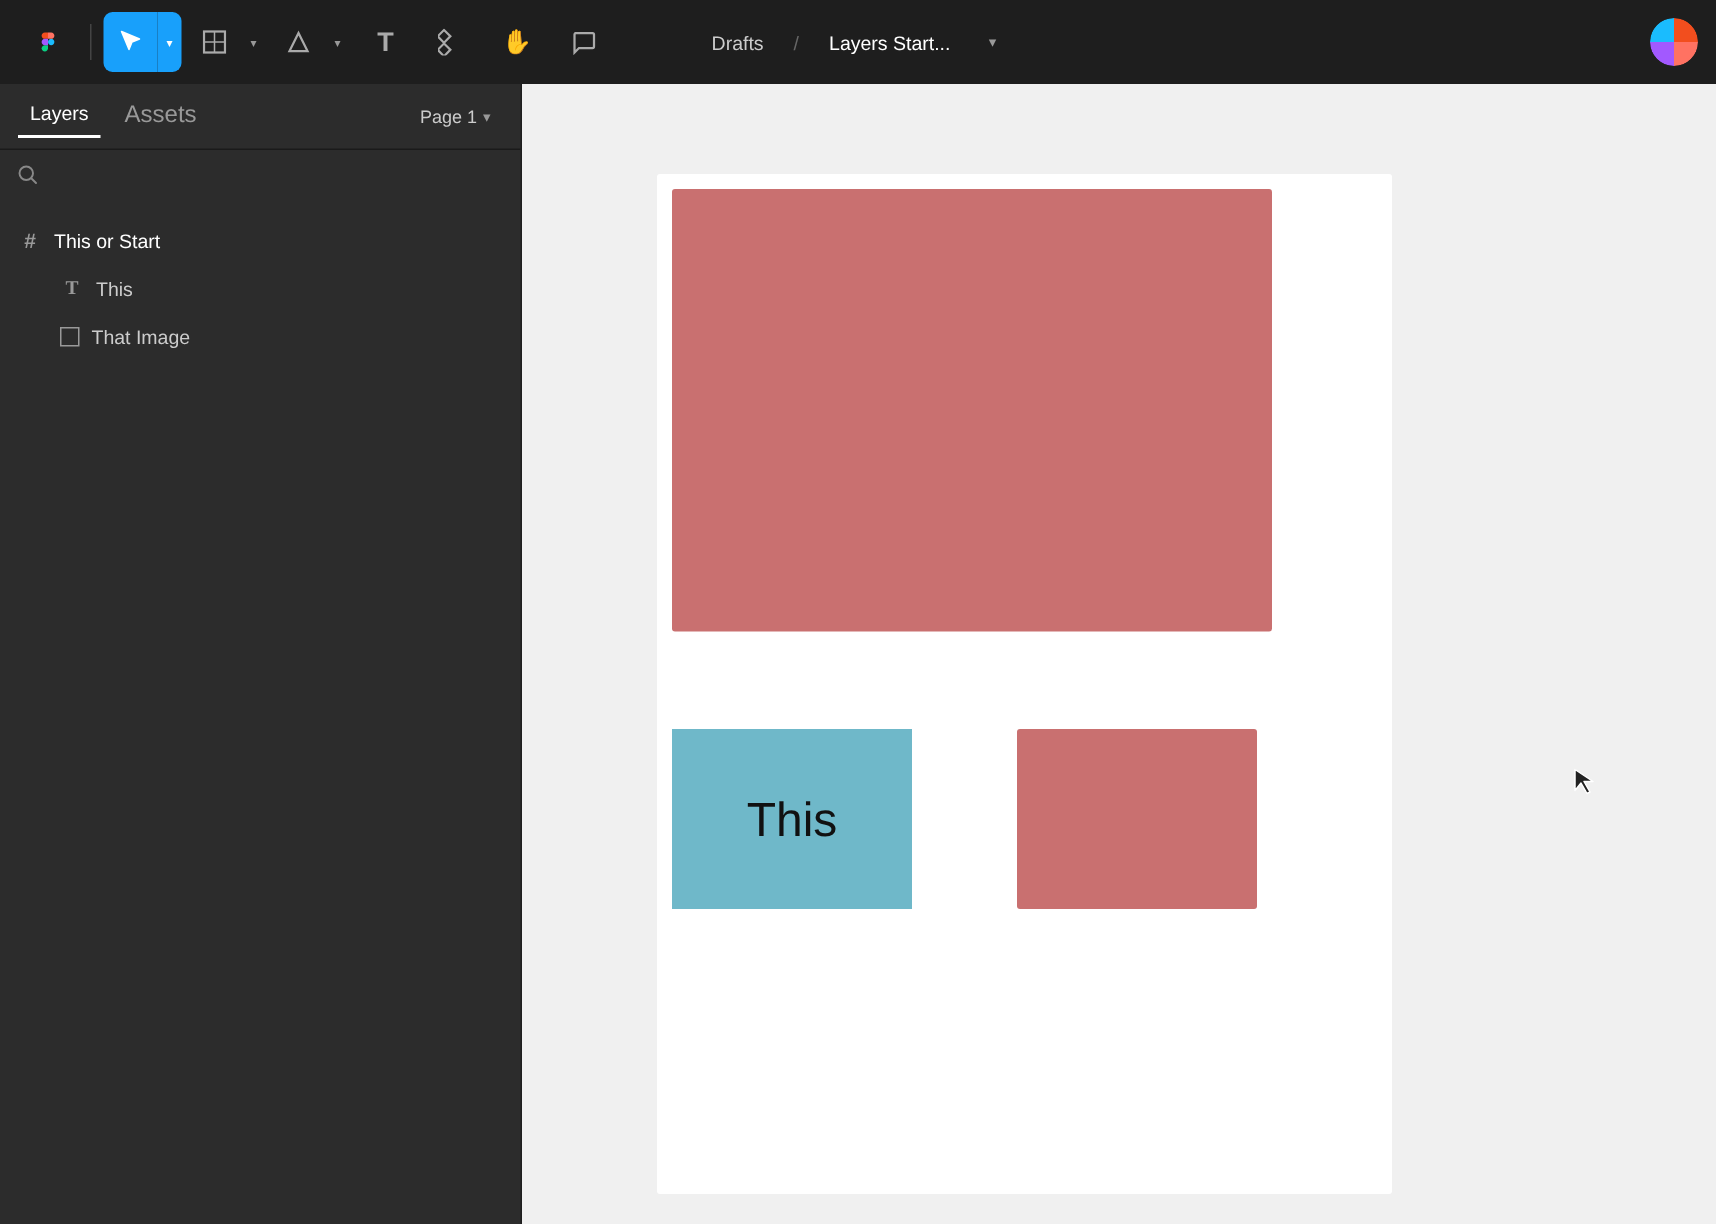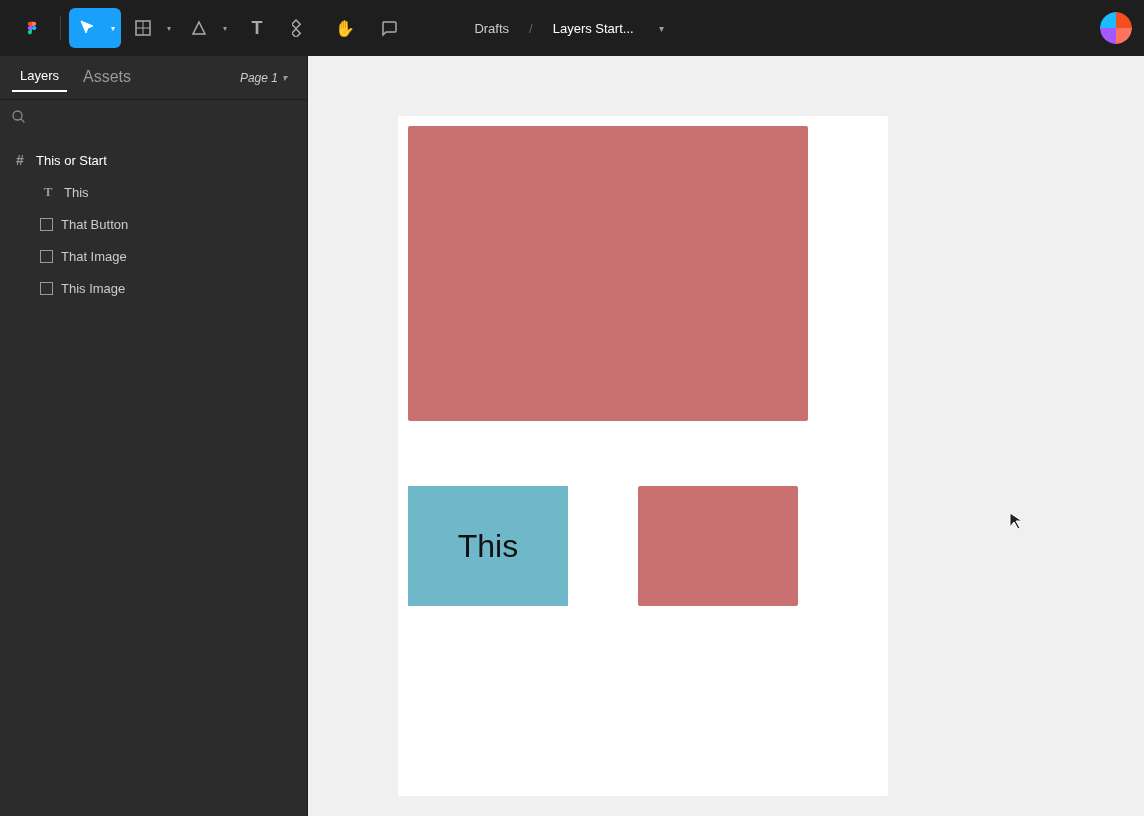"Layers" .left-panel { width: 308px -> 348px }
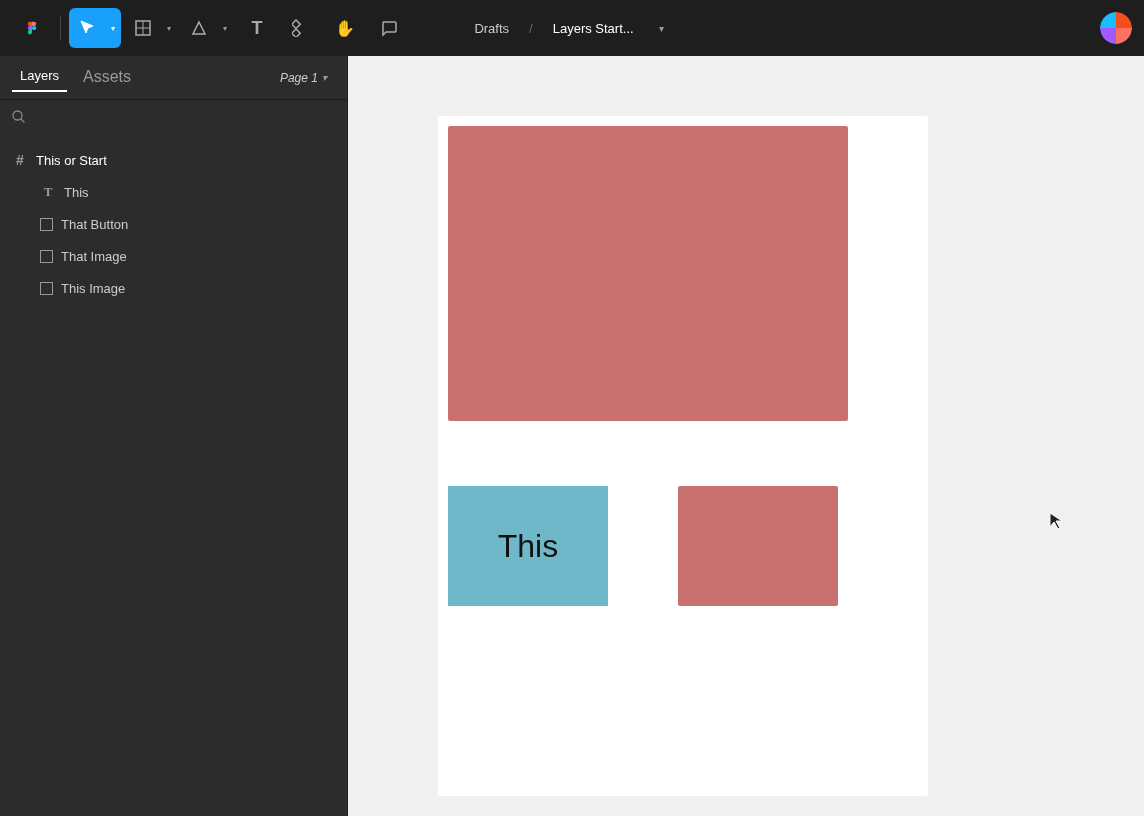"Page 1" .page-selector-btn { font-style: italic -> none }
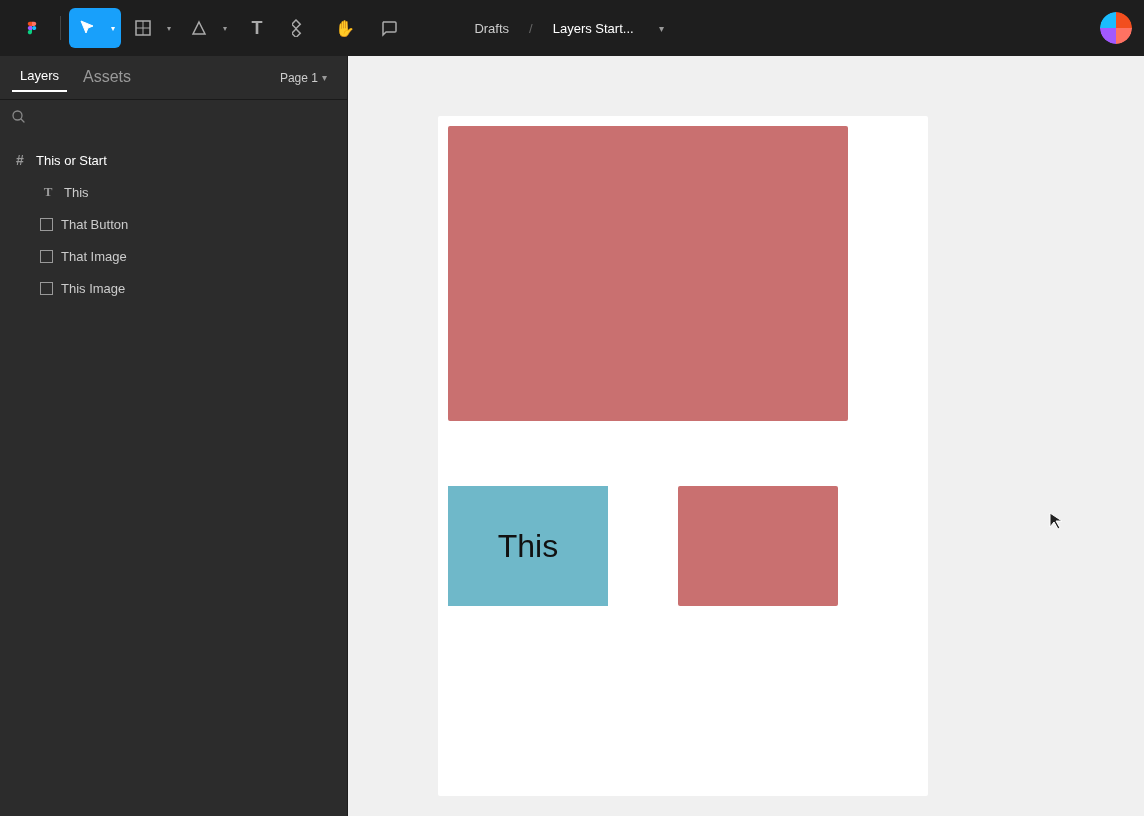"That Button" div.layer-item { html: <div> <span></span> <span>That Button</span> </div> -> none }
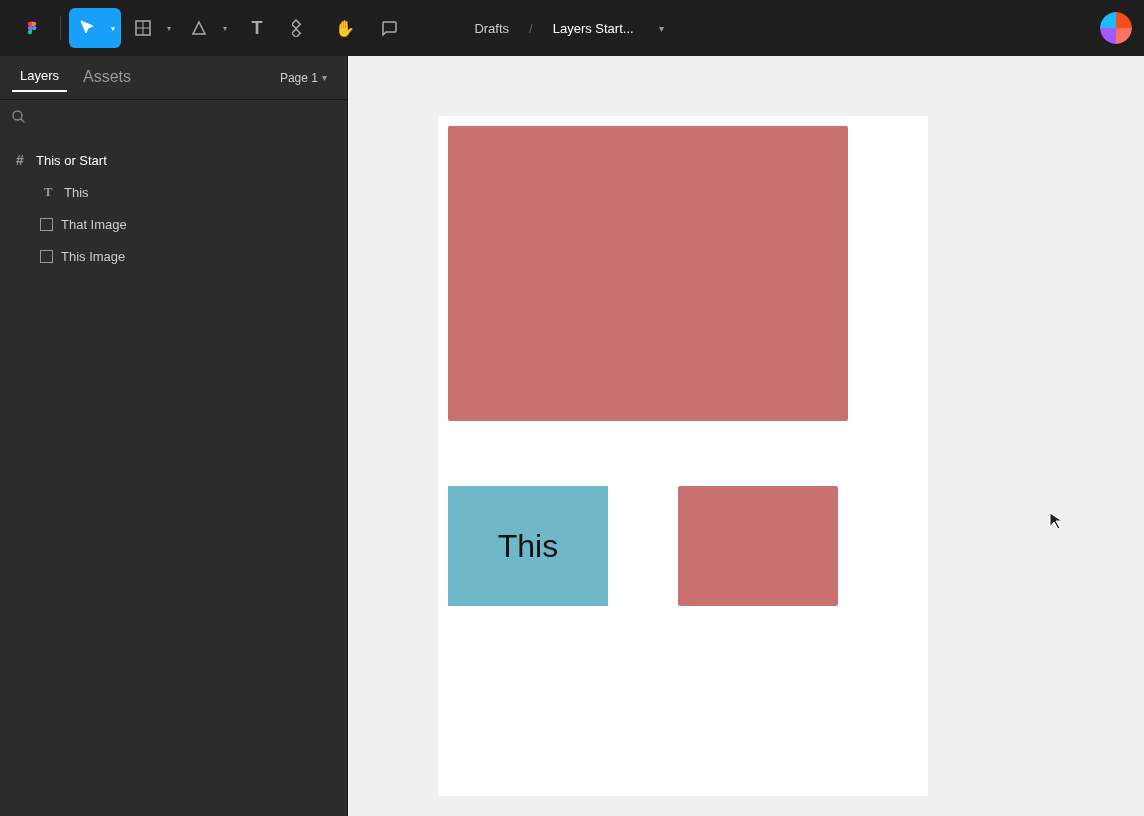"This Image" div.layer-item { html: <div> <span></span> <span>This Image</span> </div> -> none }
